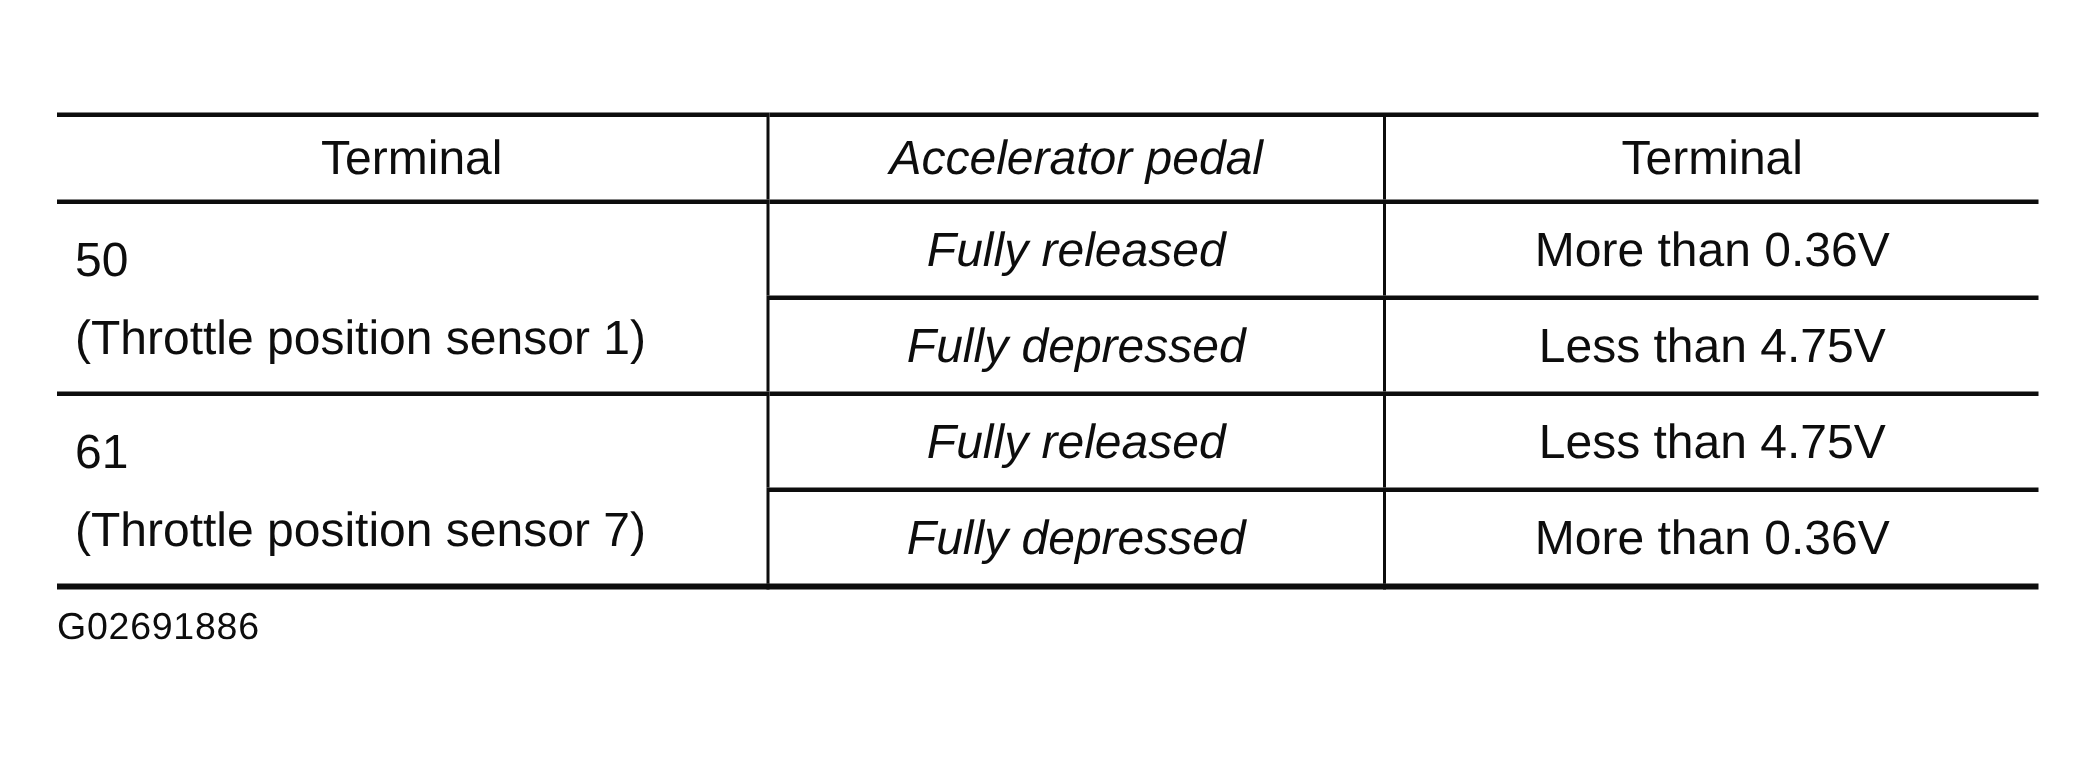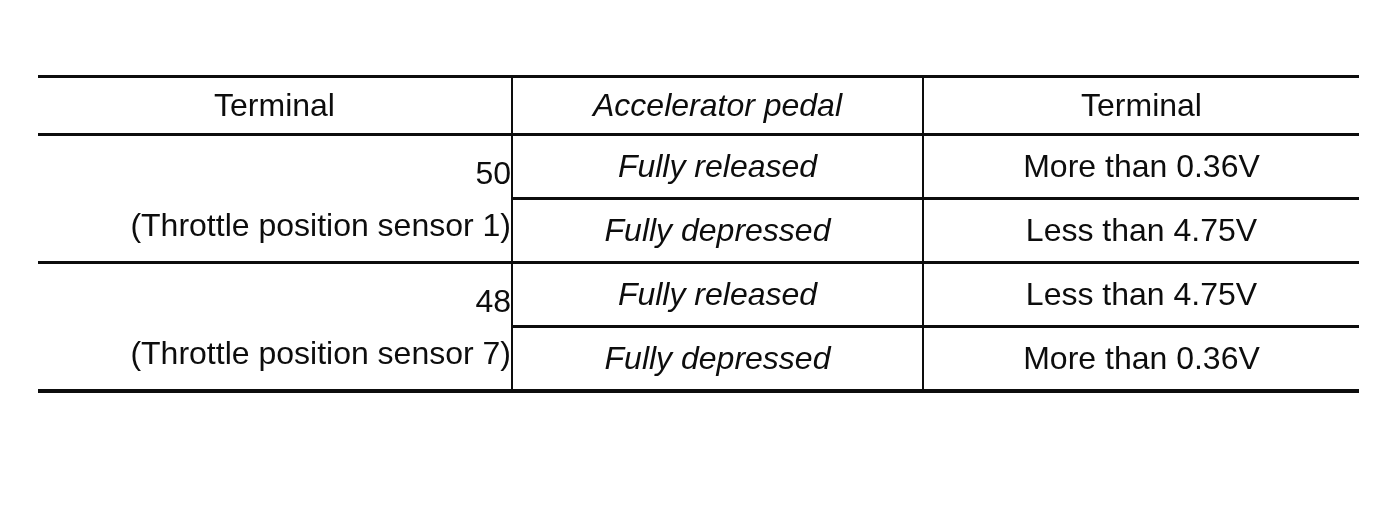"50" .spec-table td.terminal-cell { text-align: right -> left }
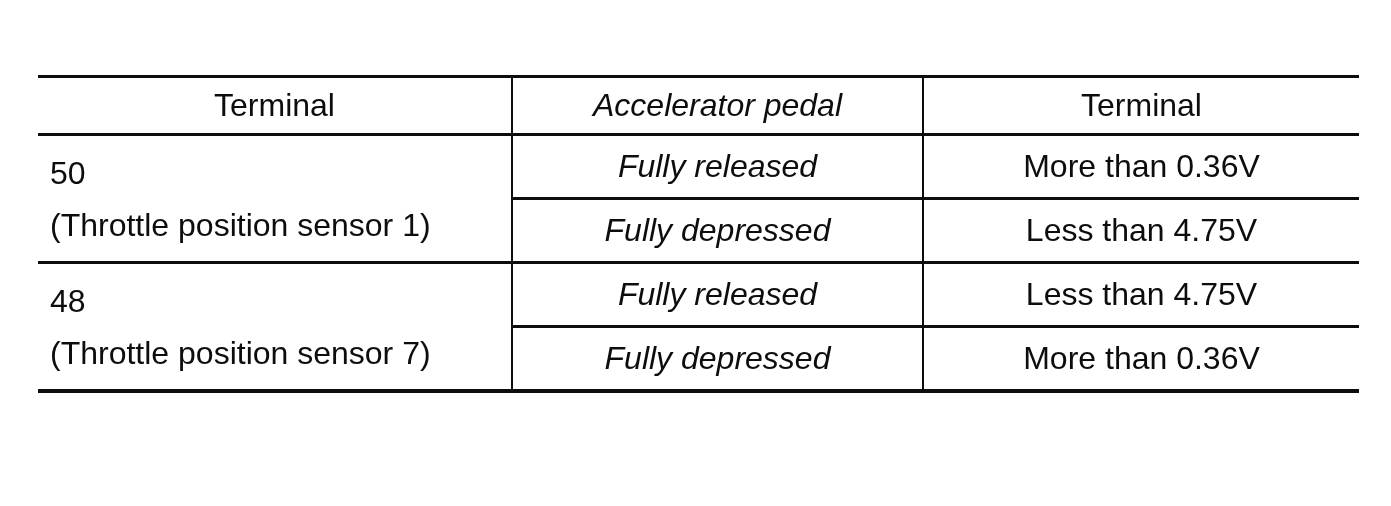"48" span.t-line { text: 48 -> 61 }
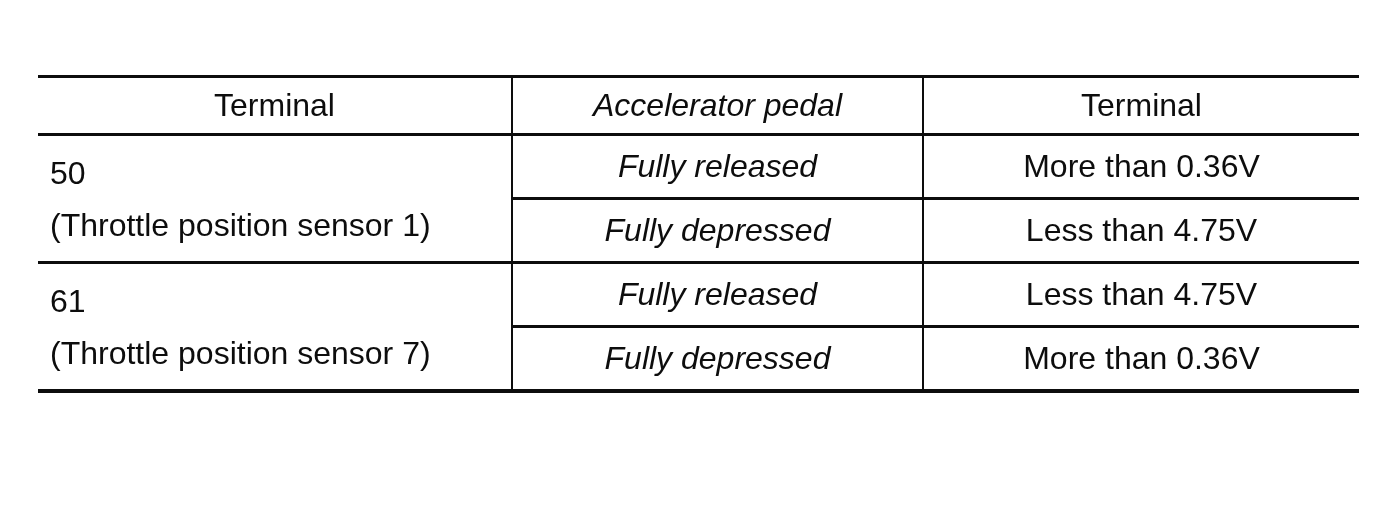"G02691886" div.figure-id { html: none -> <div>G02691886</div> }
